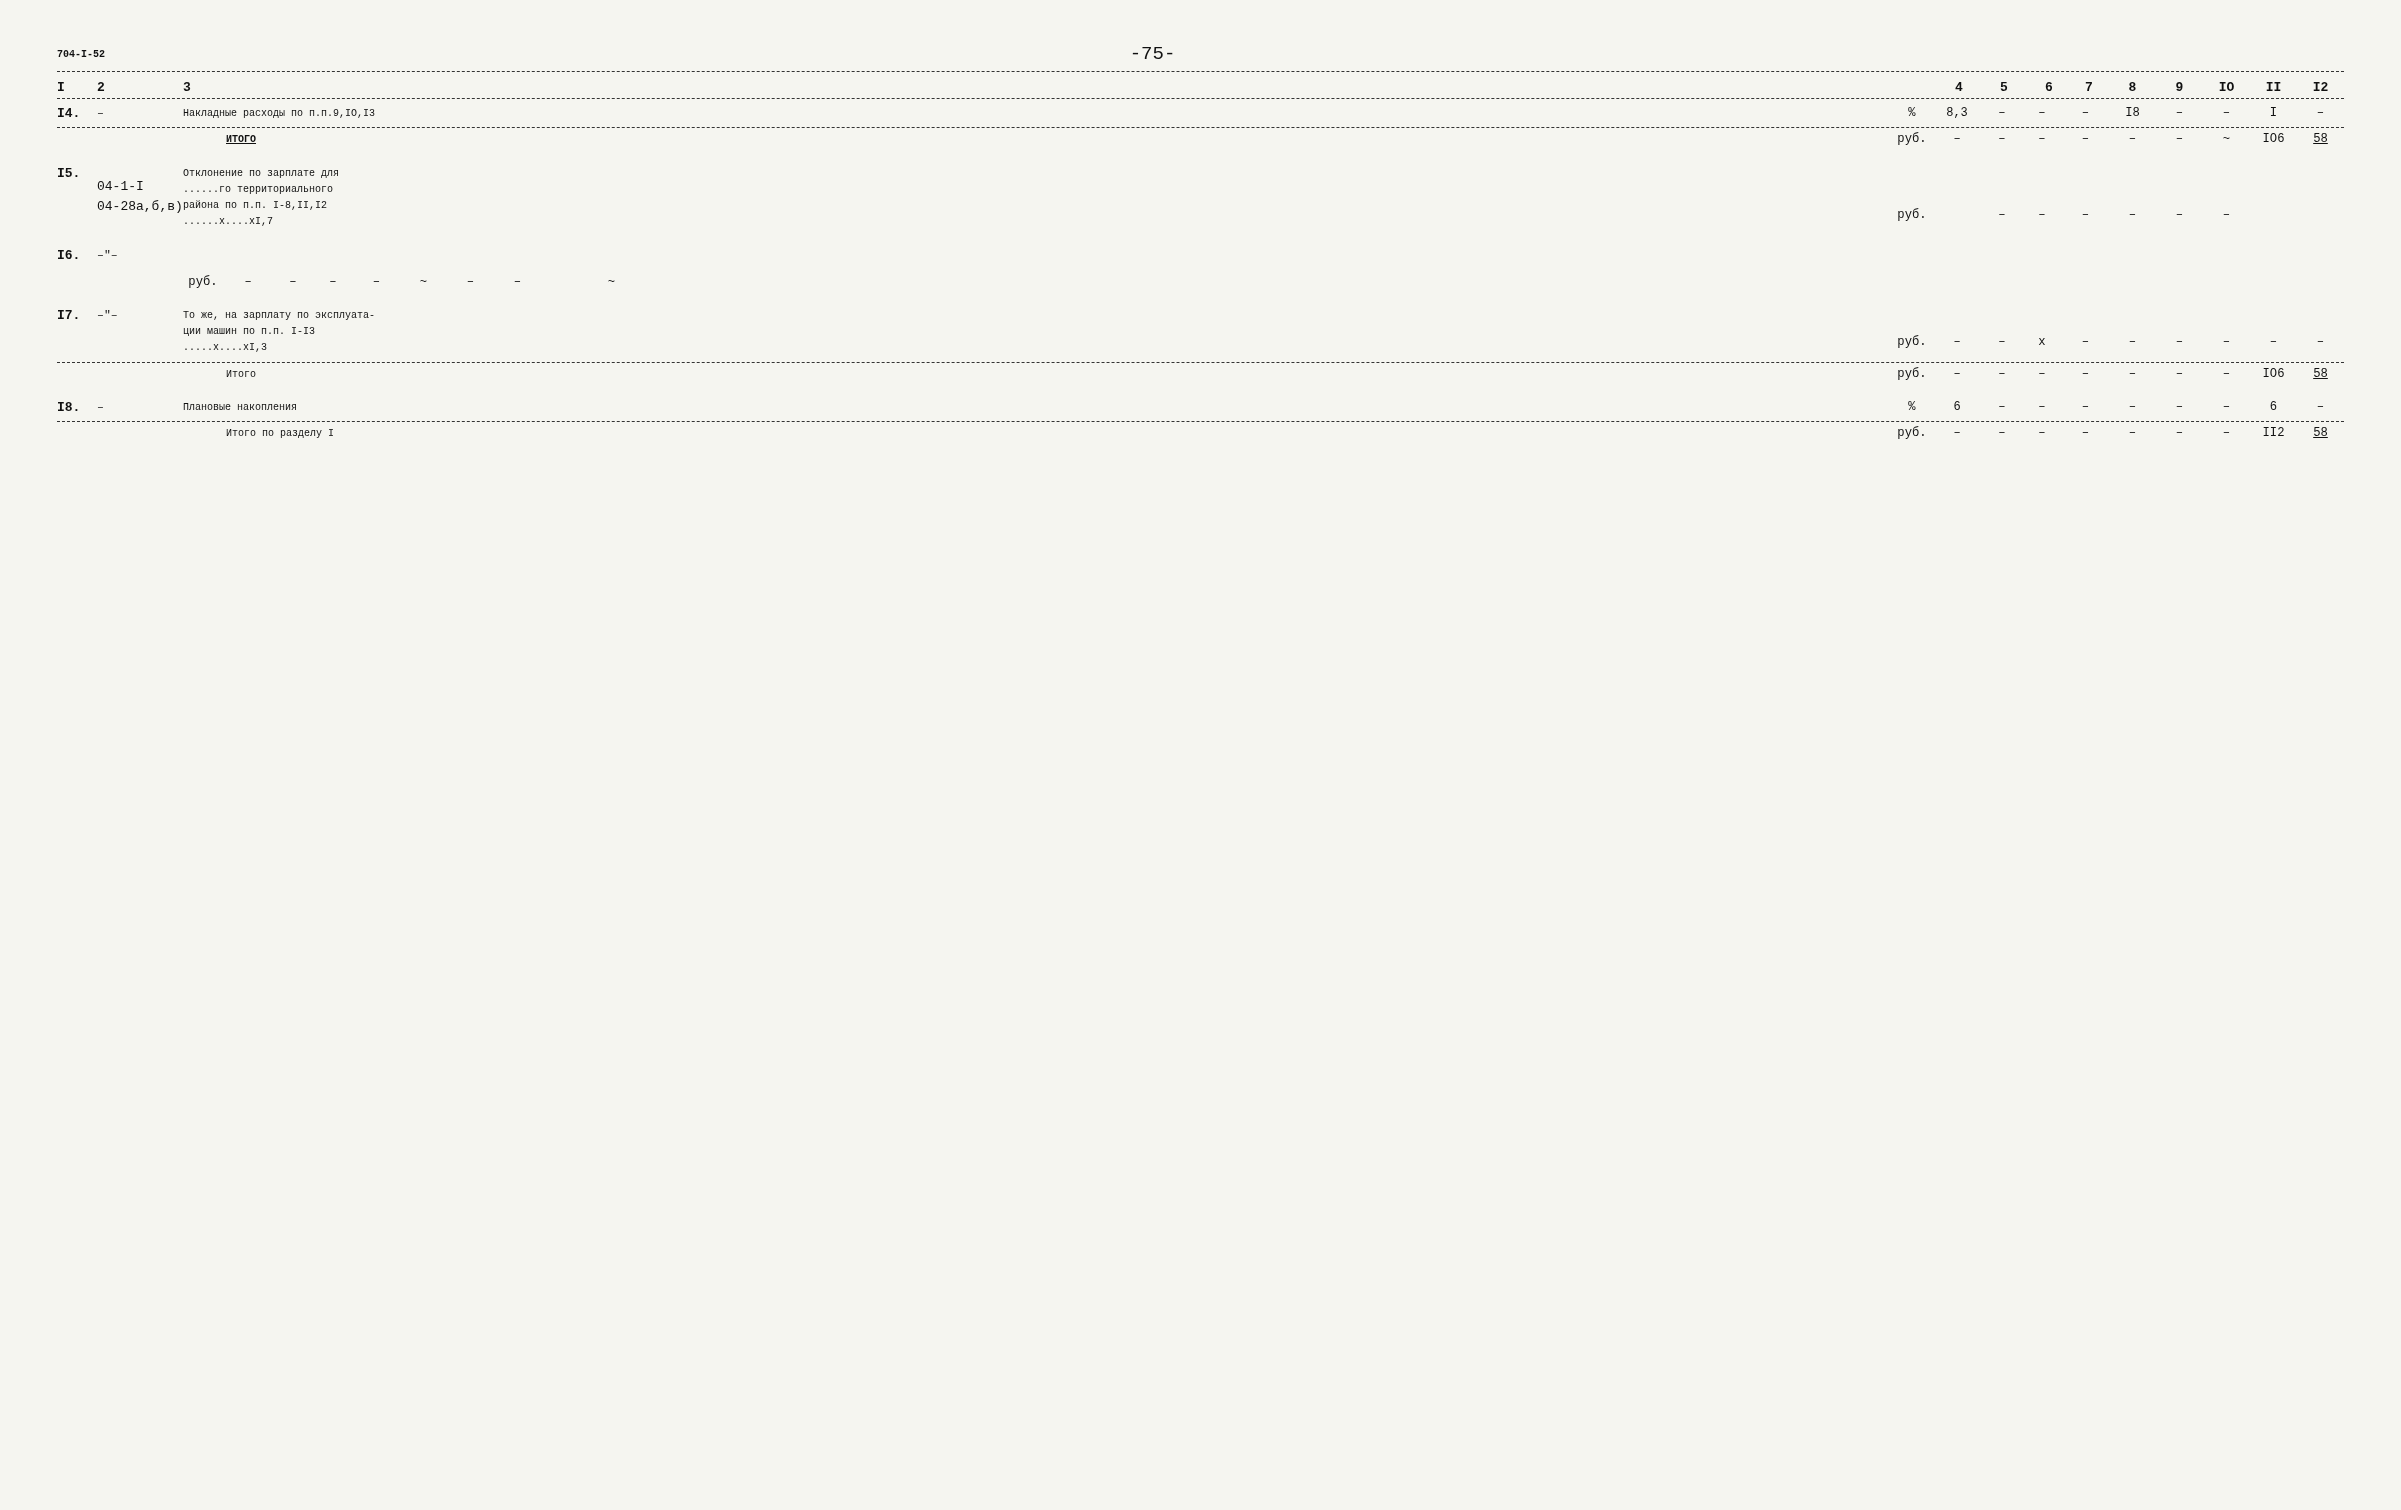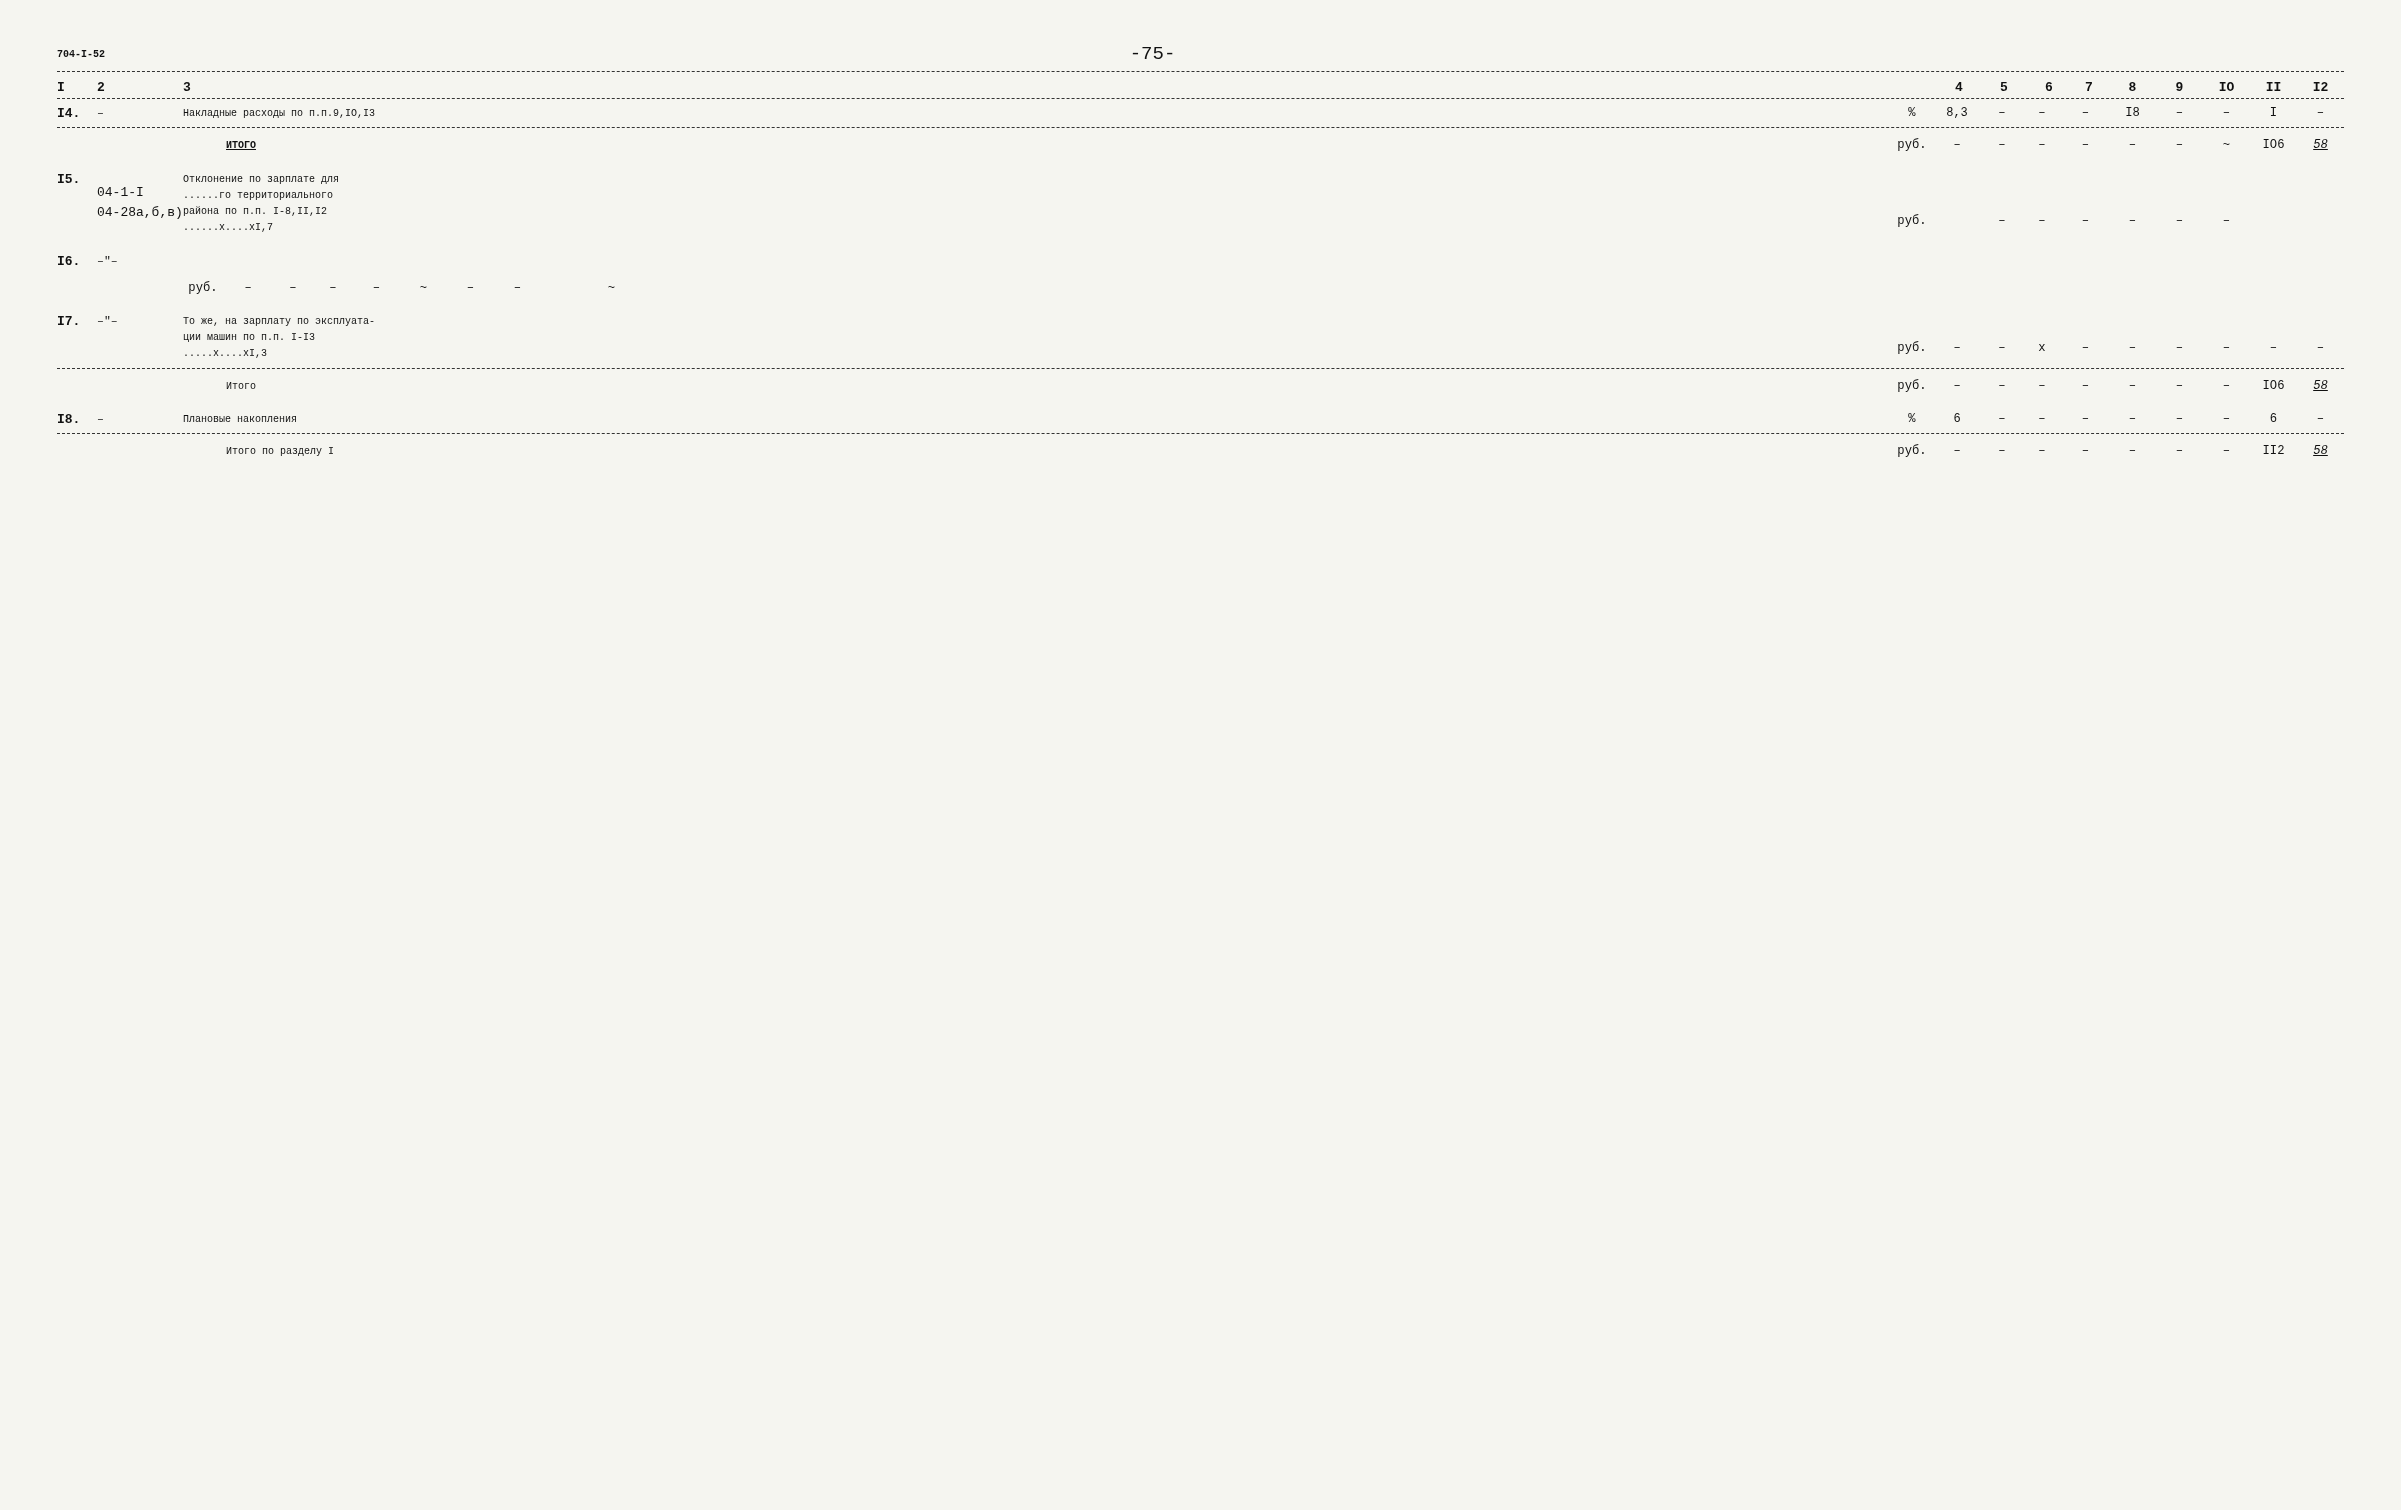"ИТОГО" .row.subtotal { padding-top: 10px -> 4px }
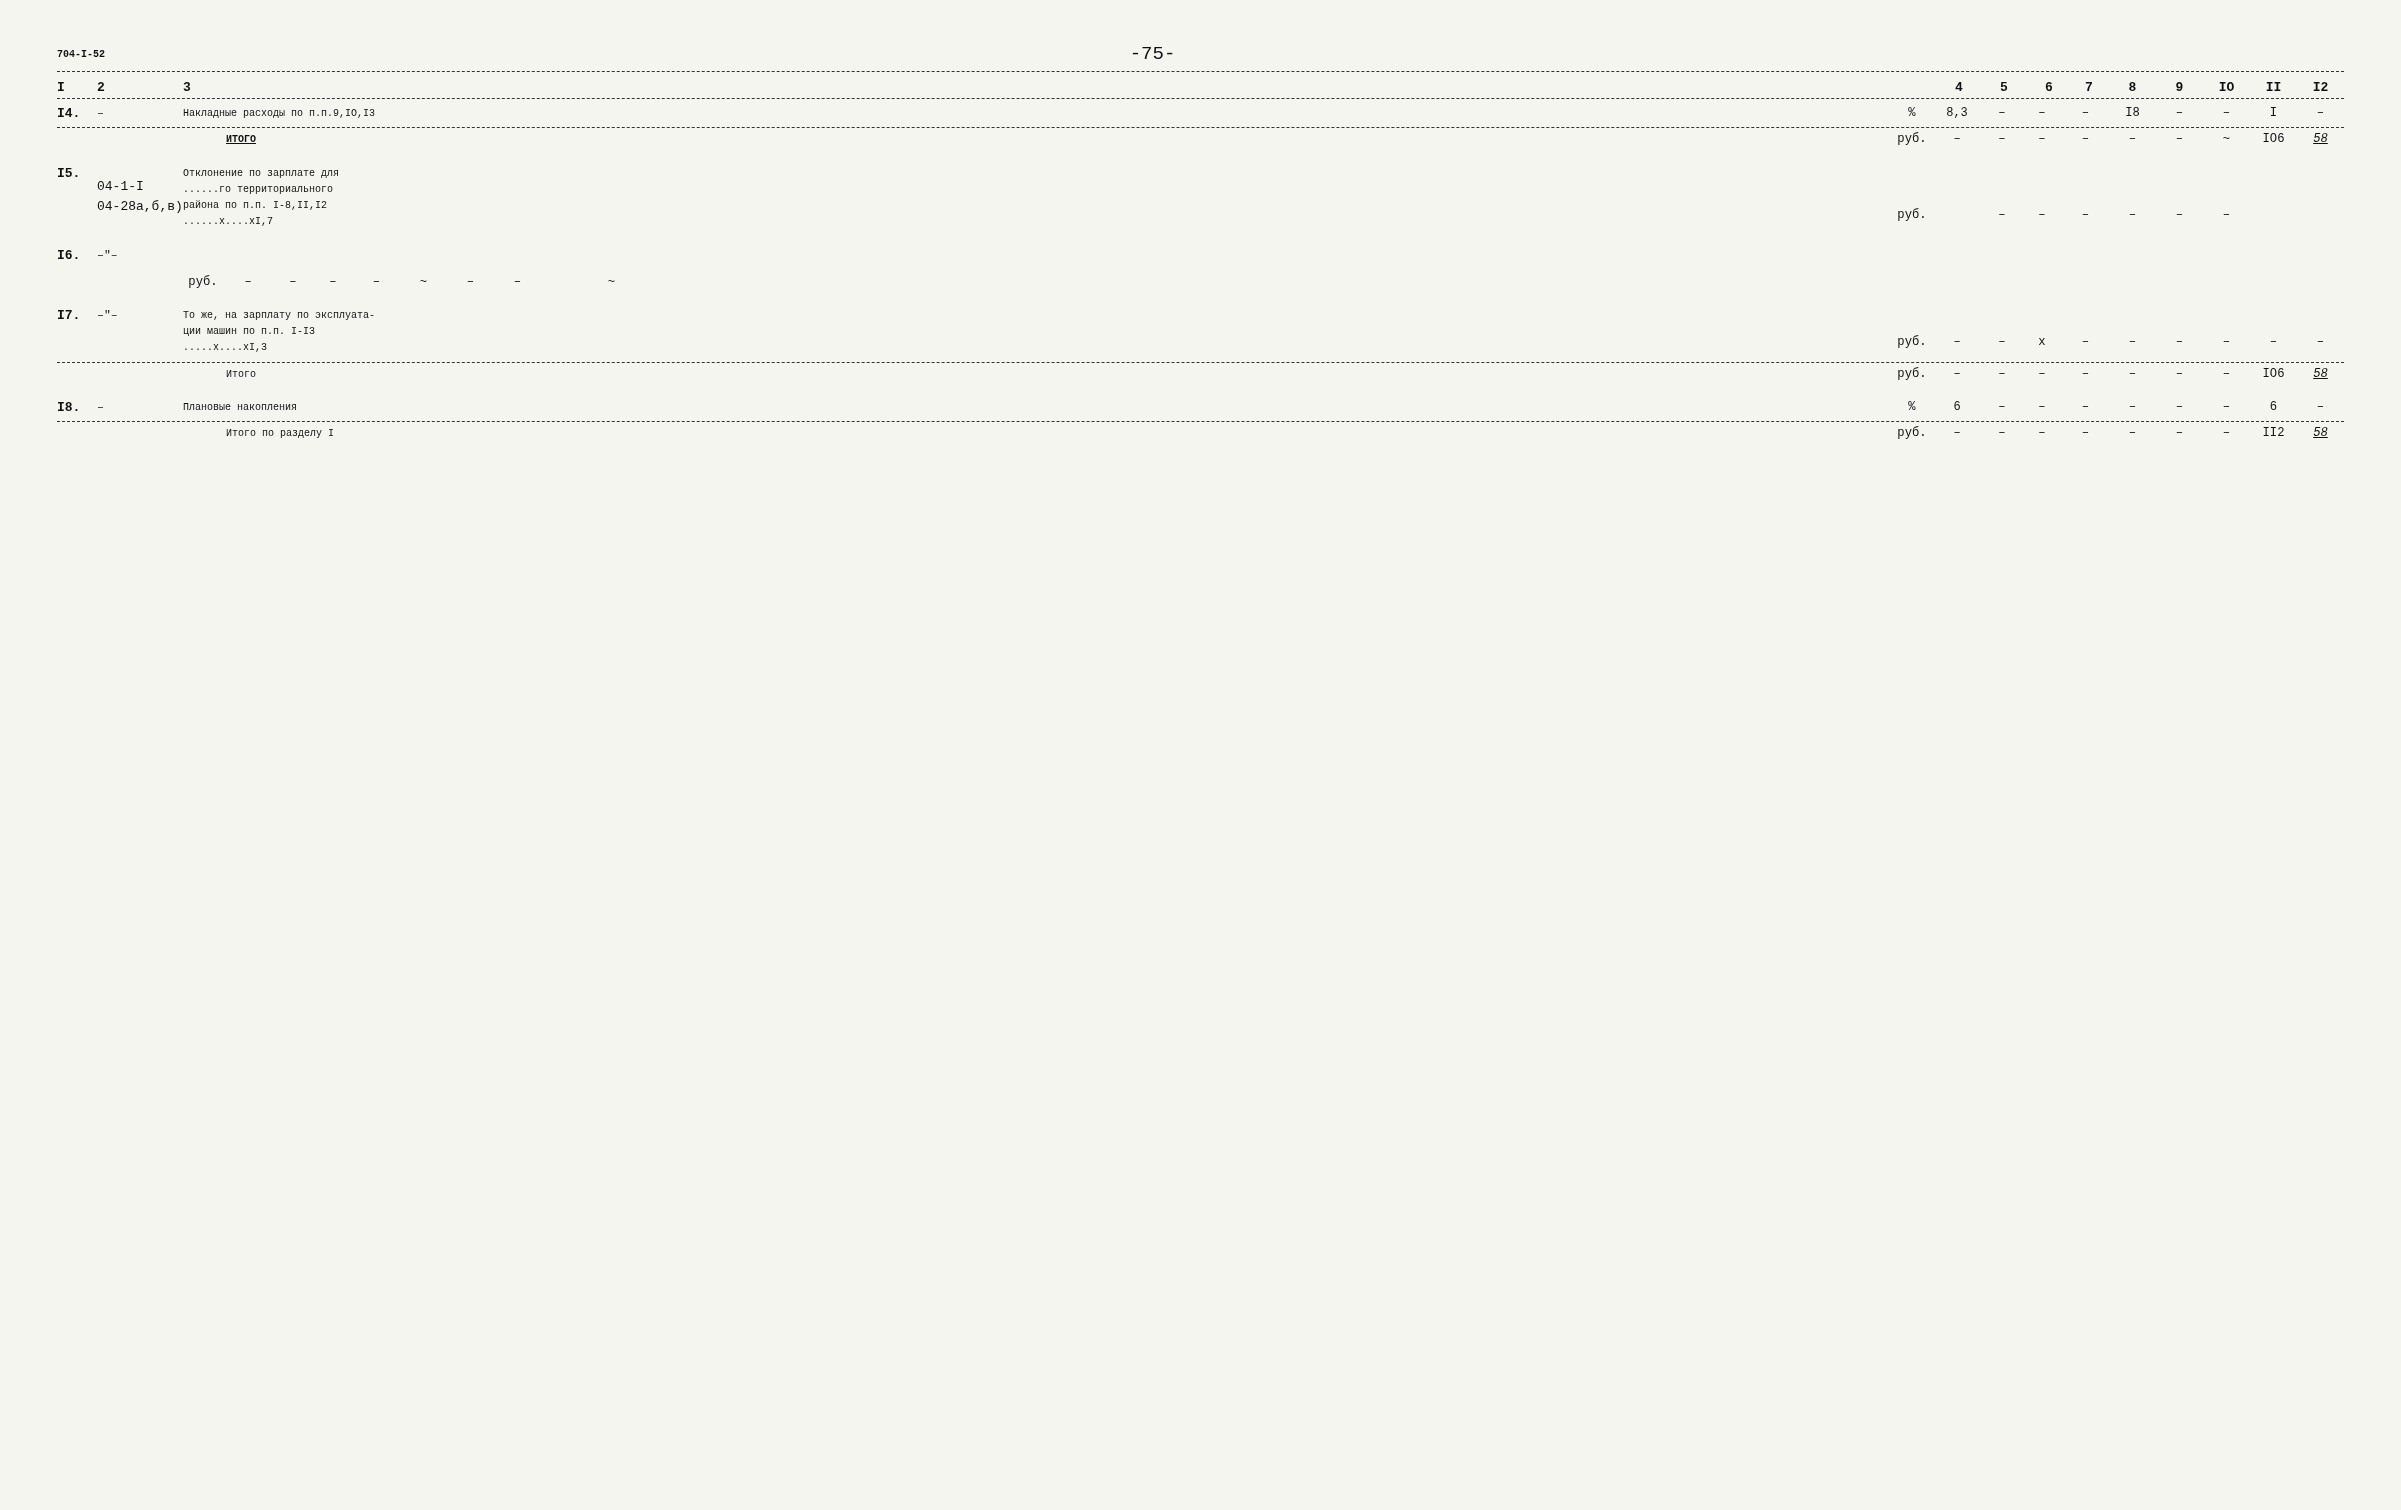"58" .underline { font-style: italic -> none }
